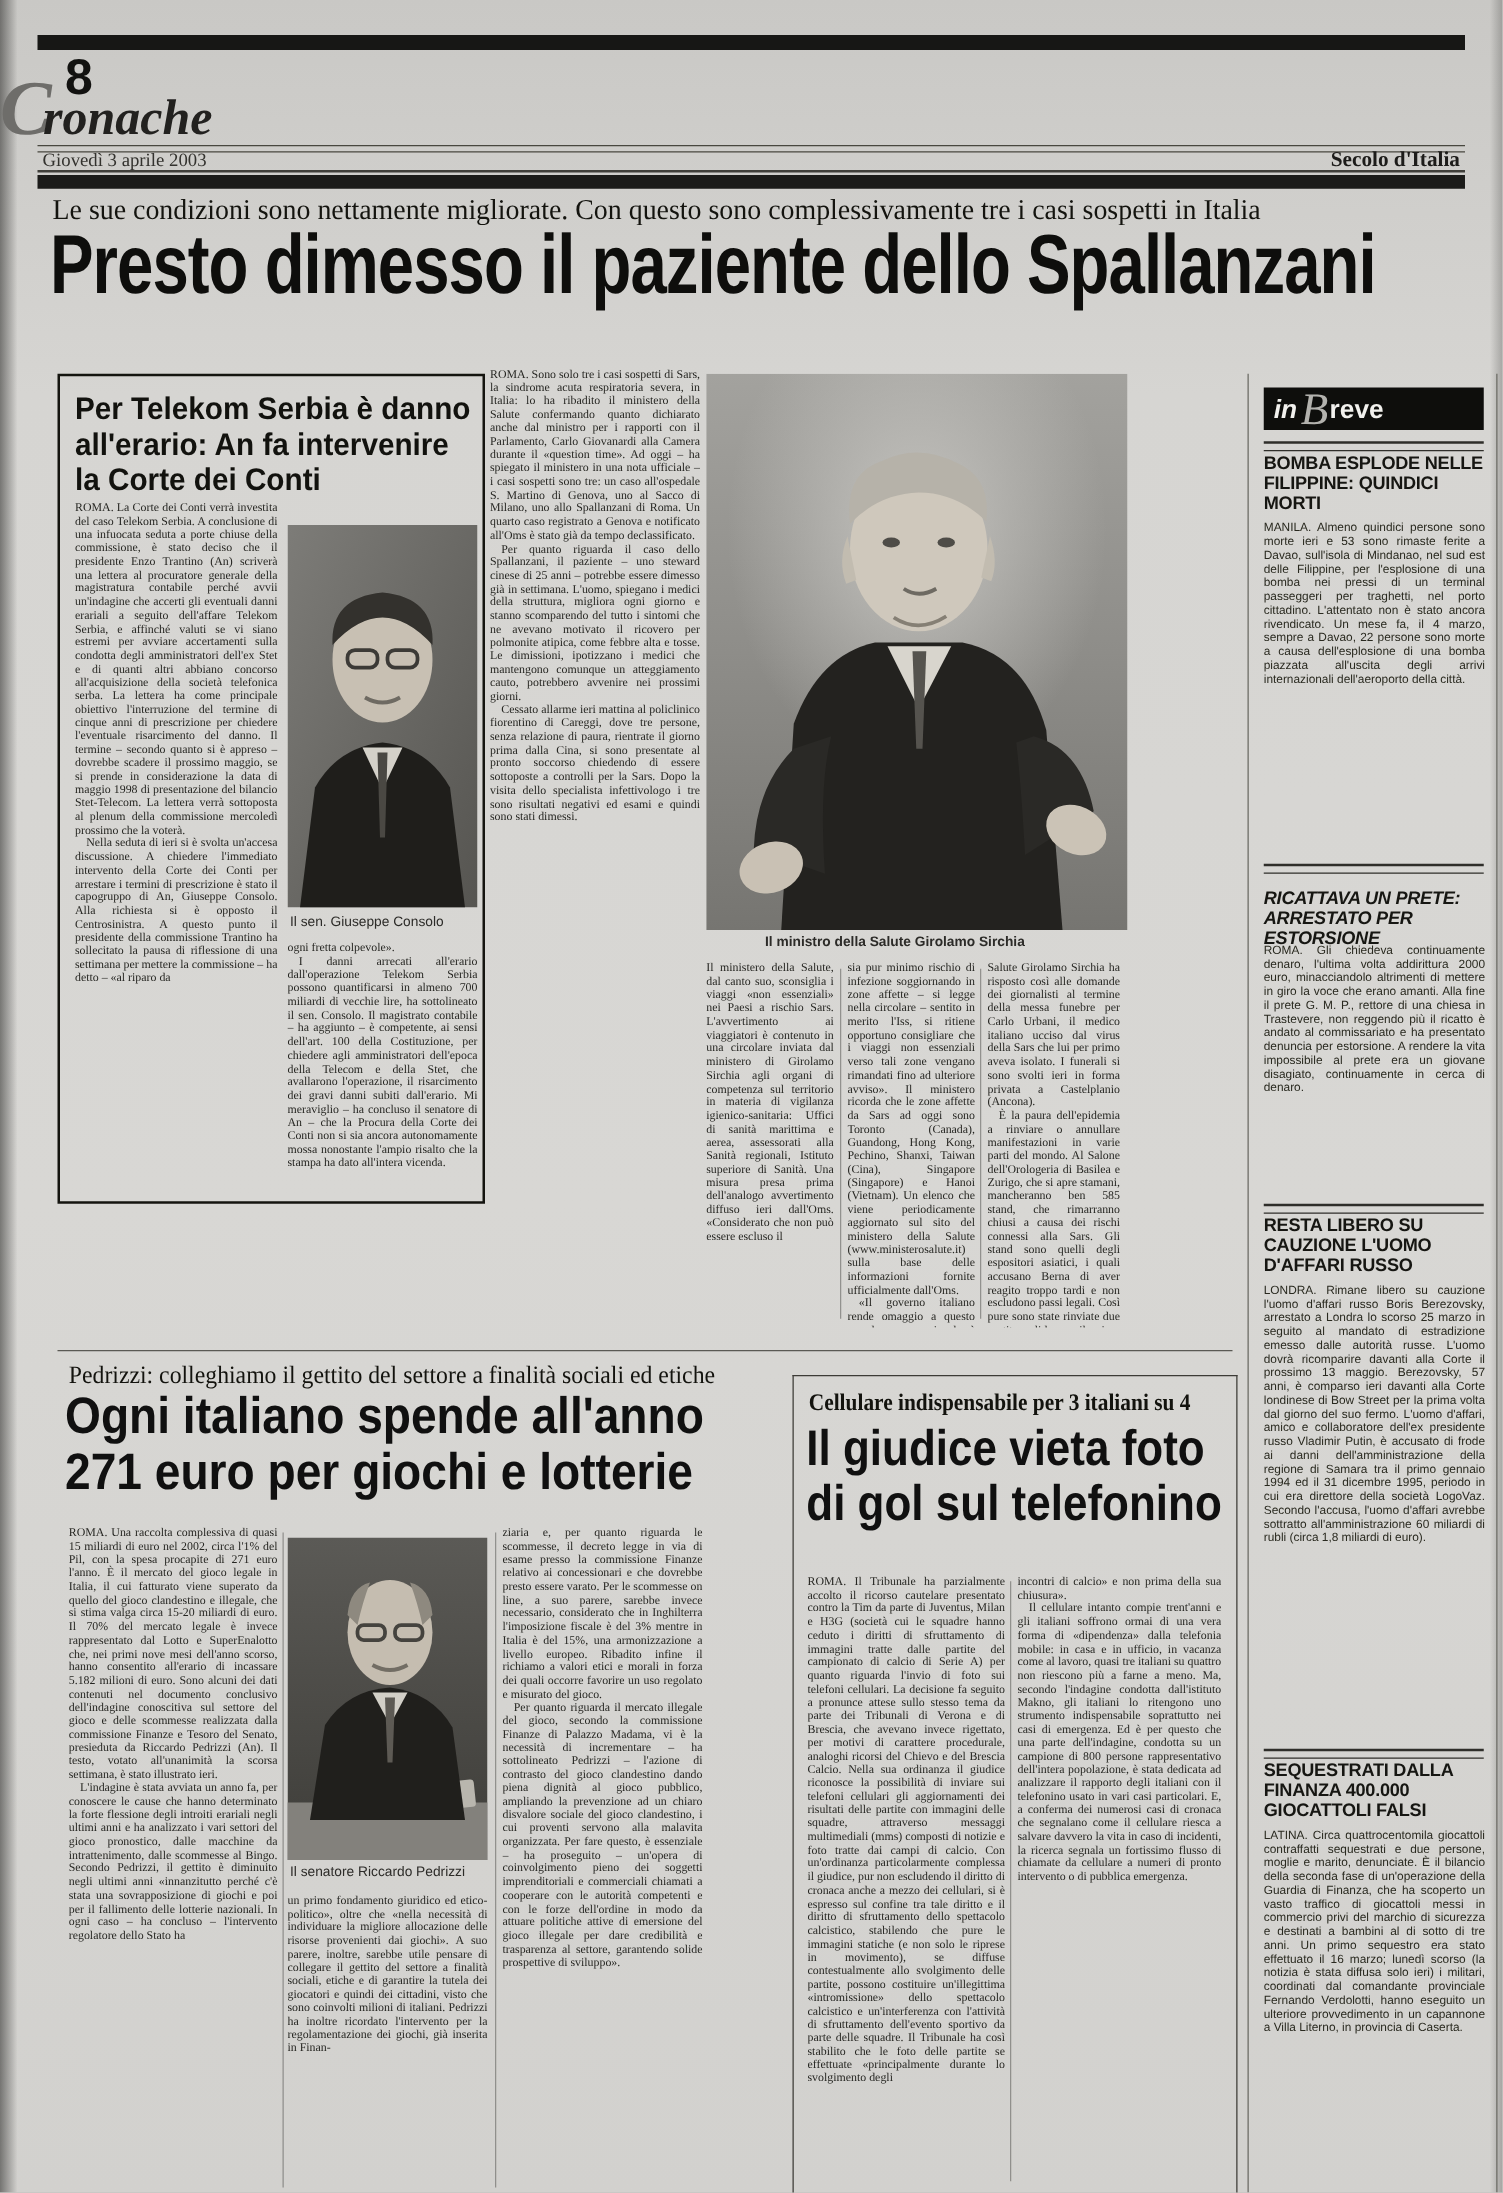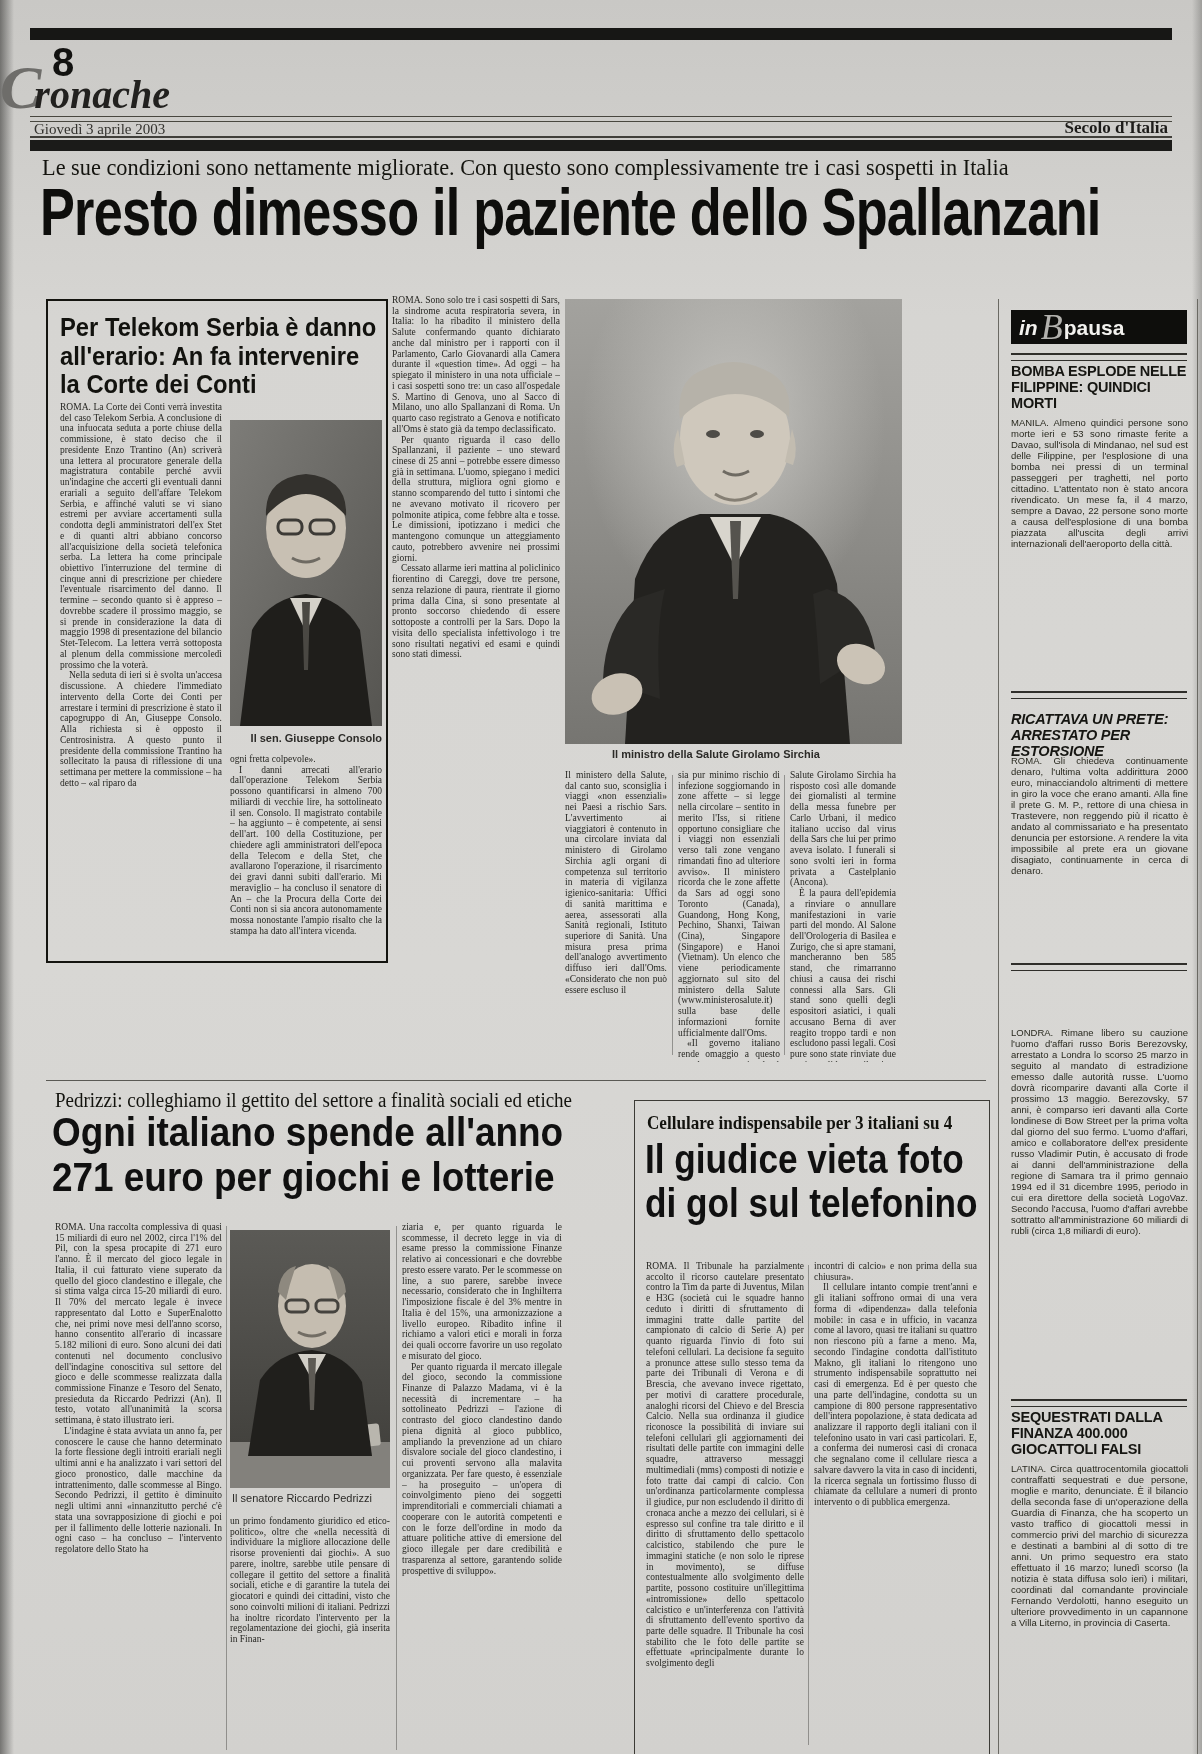"pausa" span.reve { text: pausa -> reve }
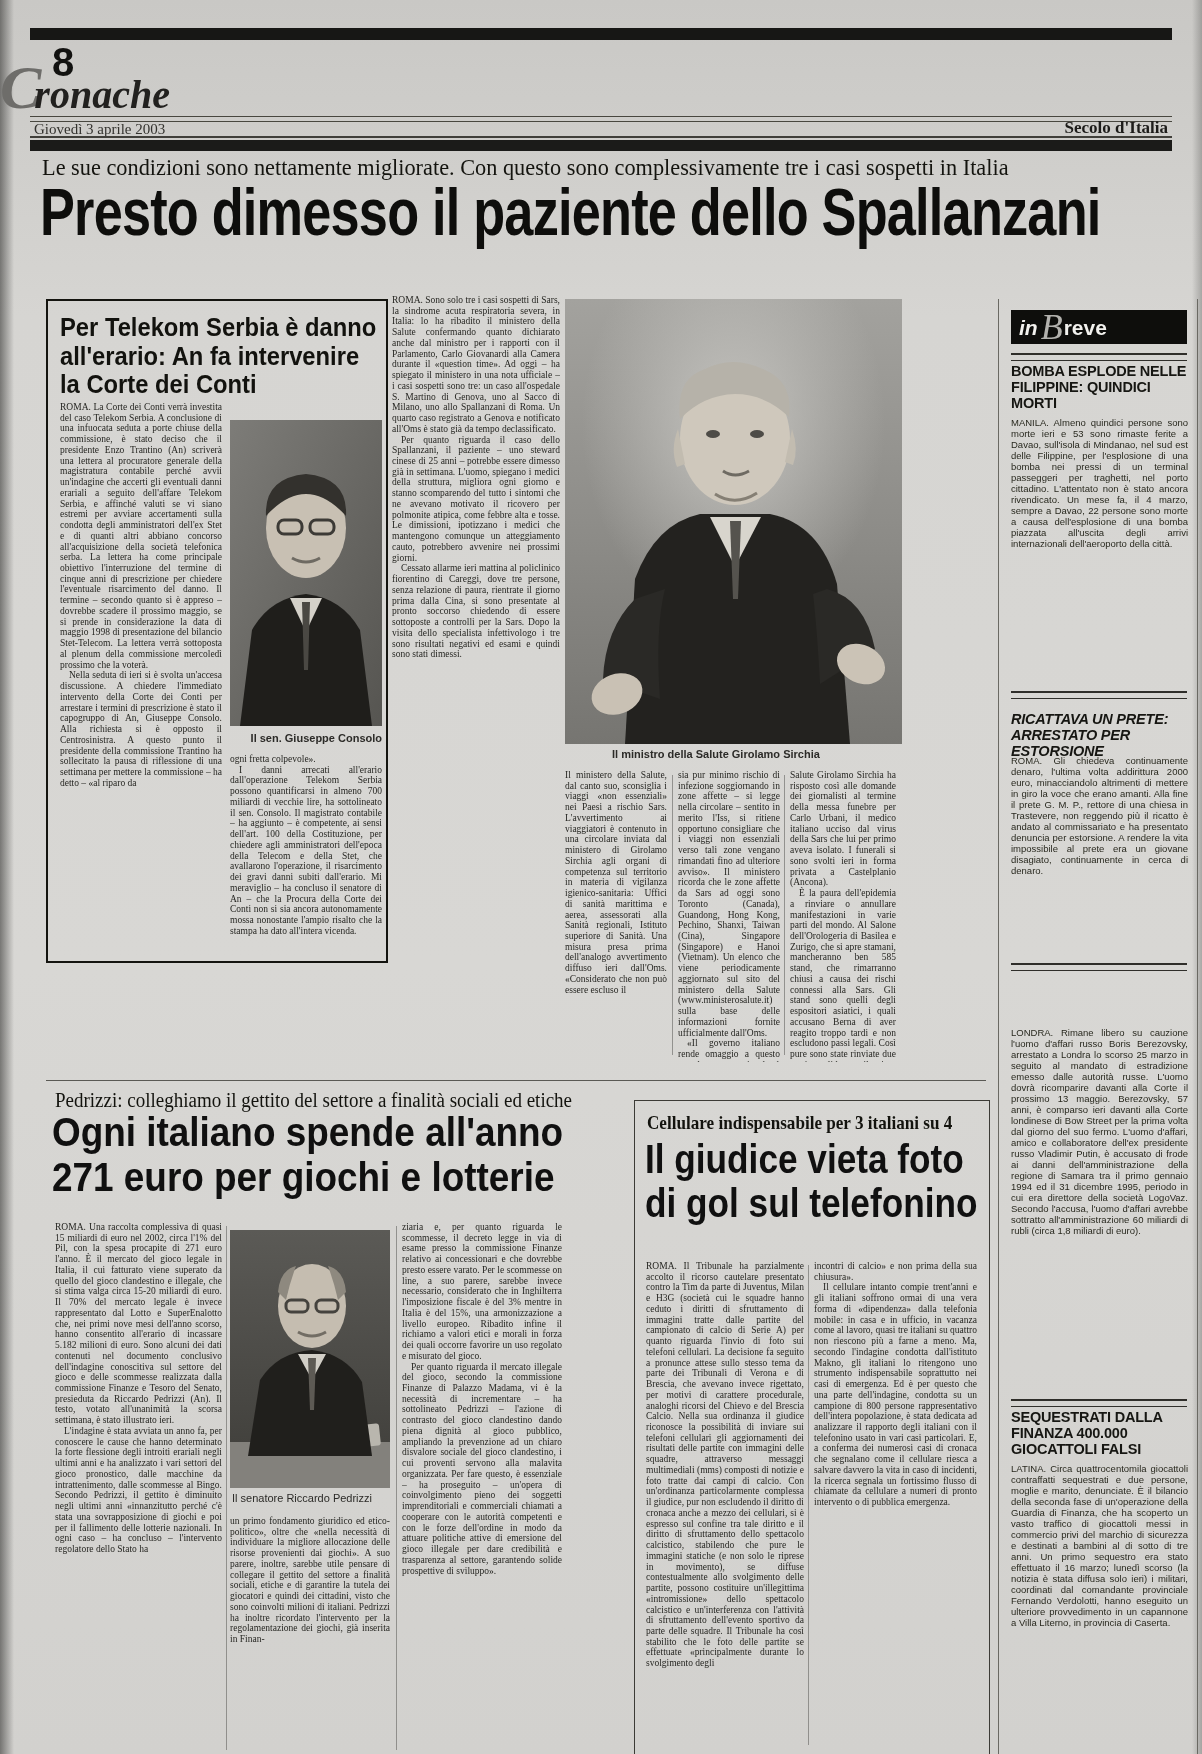"Il sen. Giuseppe Consolo" div.abs { font-weight: bold -> normal; text-align: right -> none }
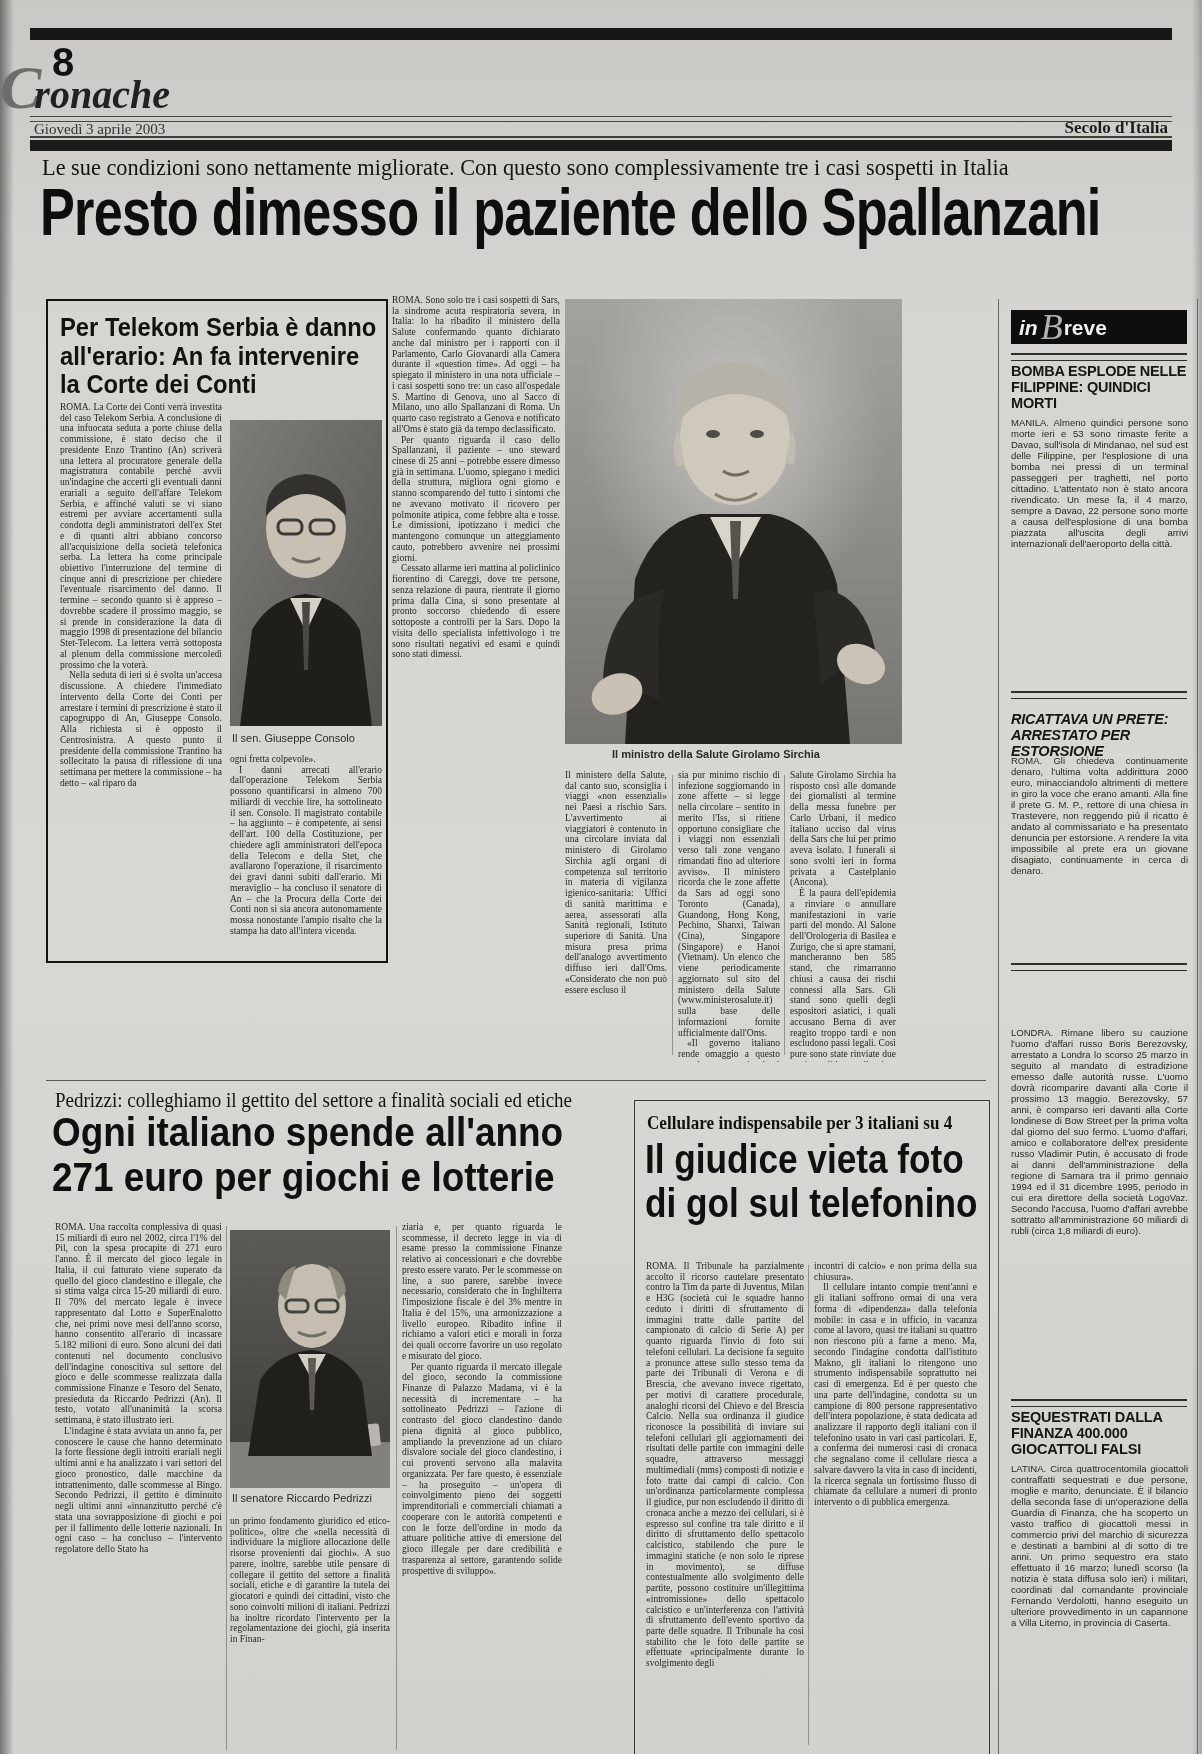"RESTA LIBERO SU CAUZIONE L'UOMO" div.abs { html: none -> <div>RESTA LIBERO SU CAUZIONE L'UOMO D'AFFARI RUSSO</div> }
